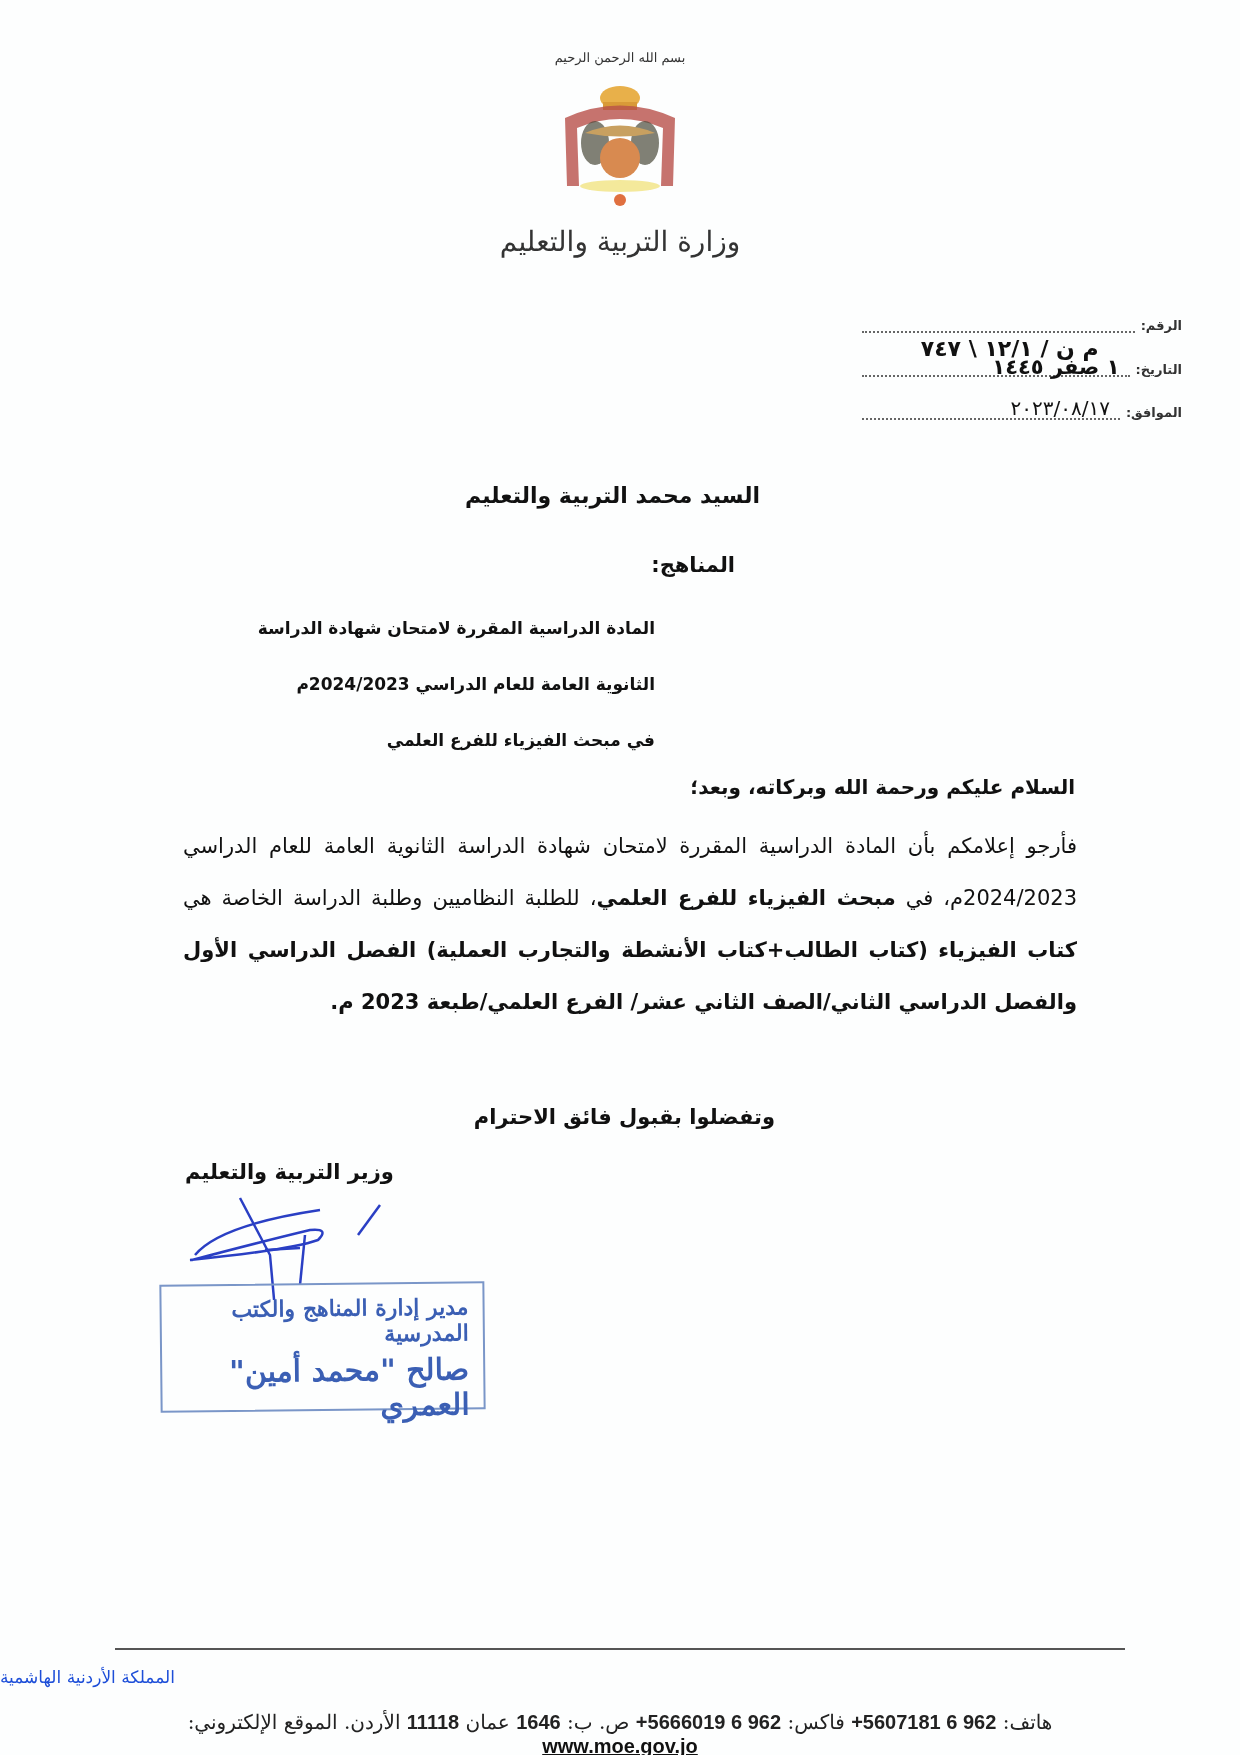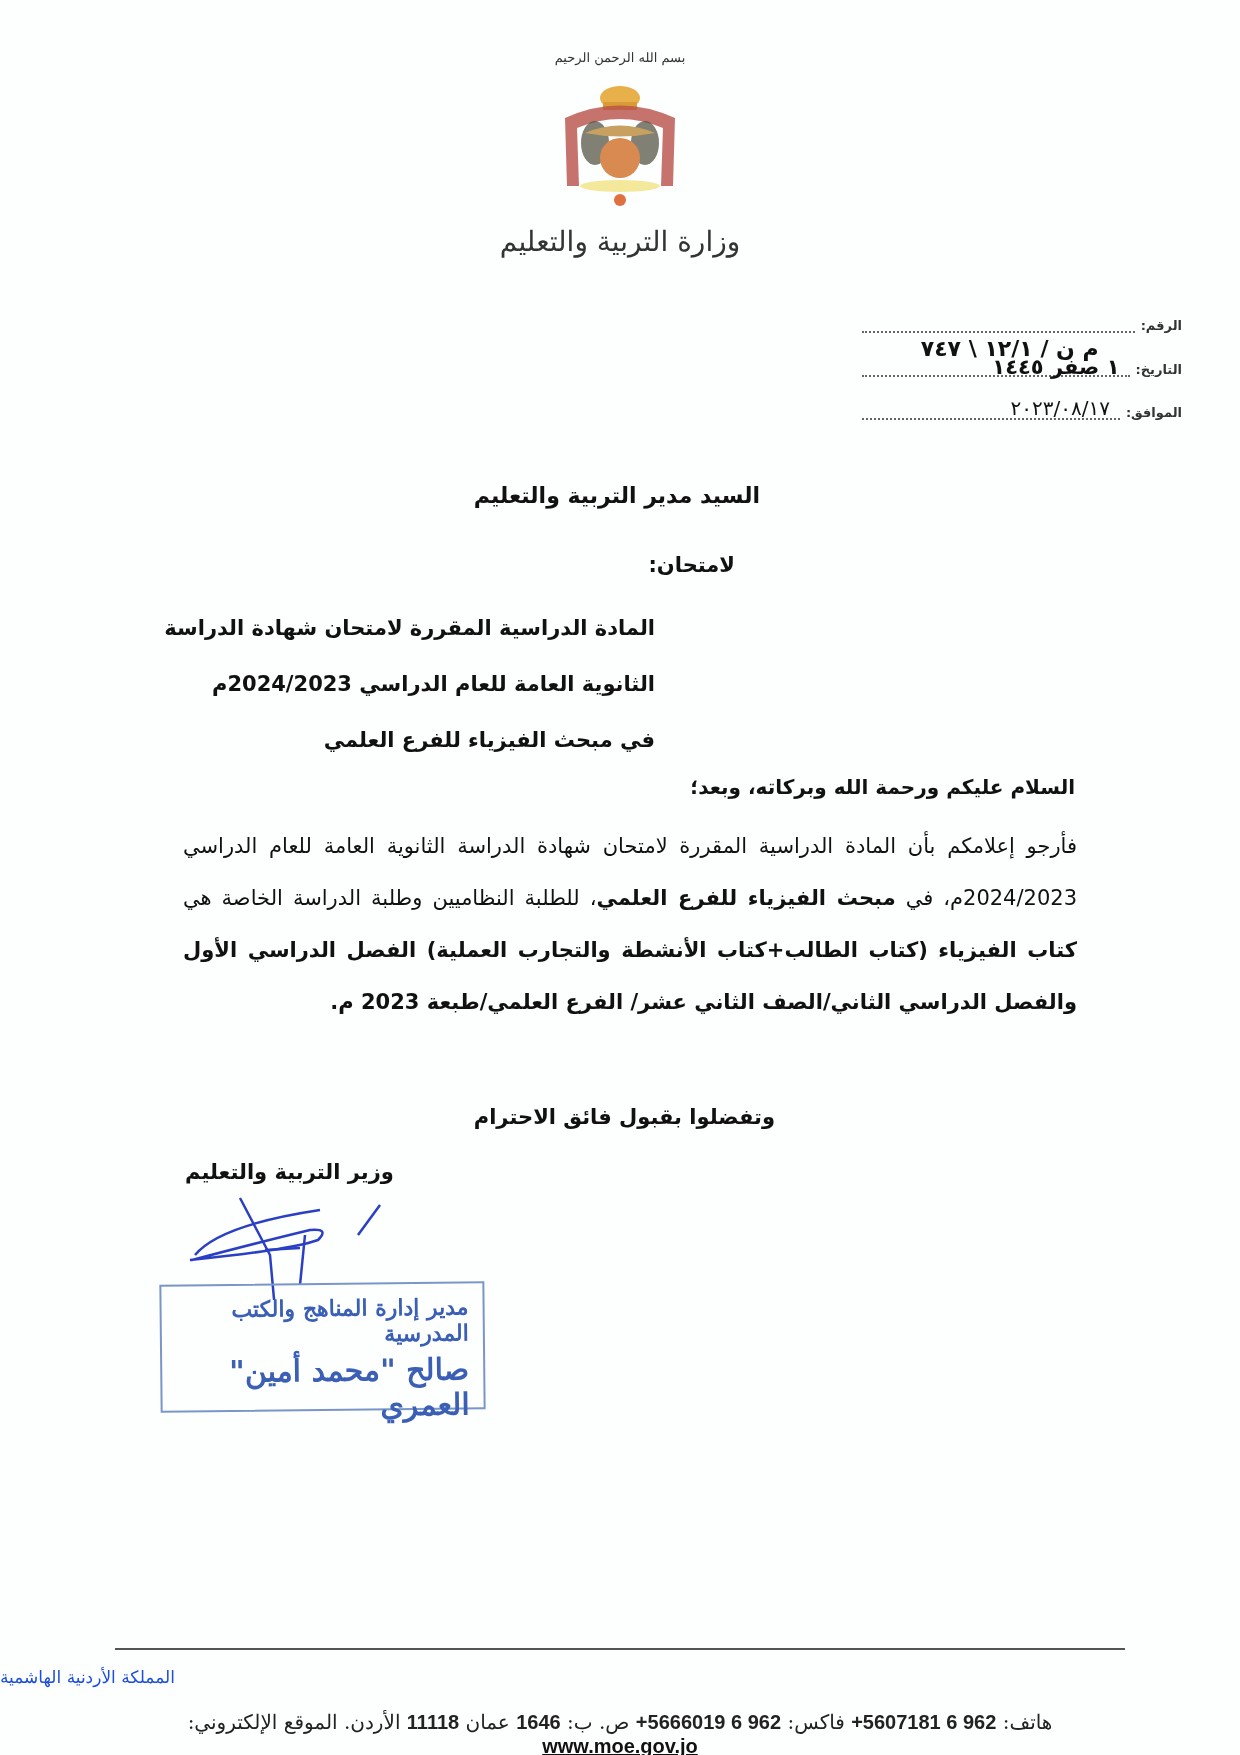"السيد مدير التربية والتعليم" div.abs { text: مدير -> محمد }
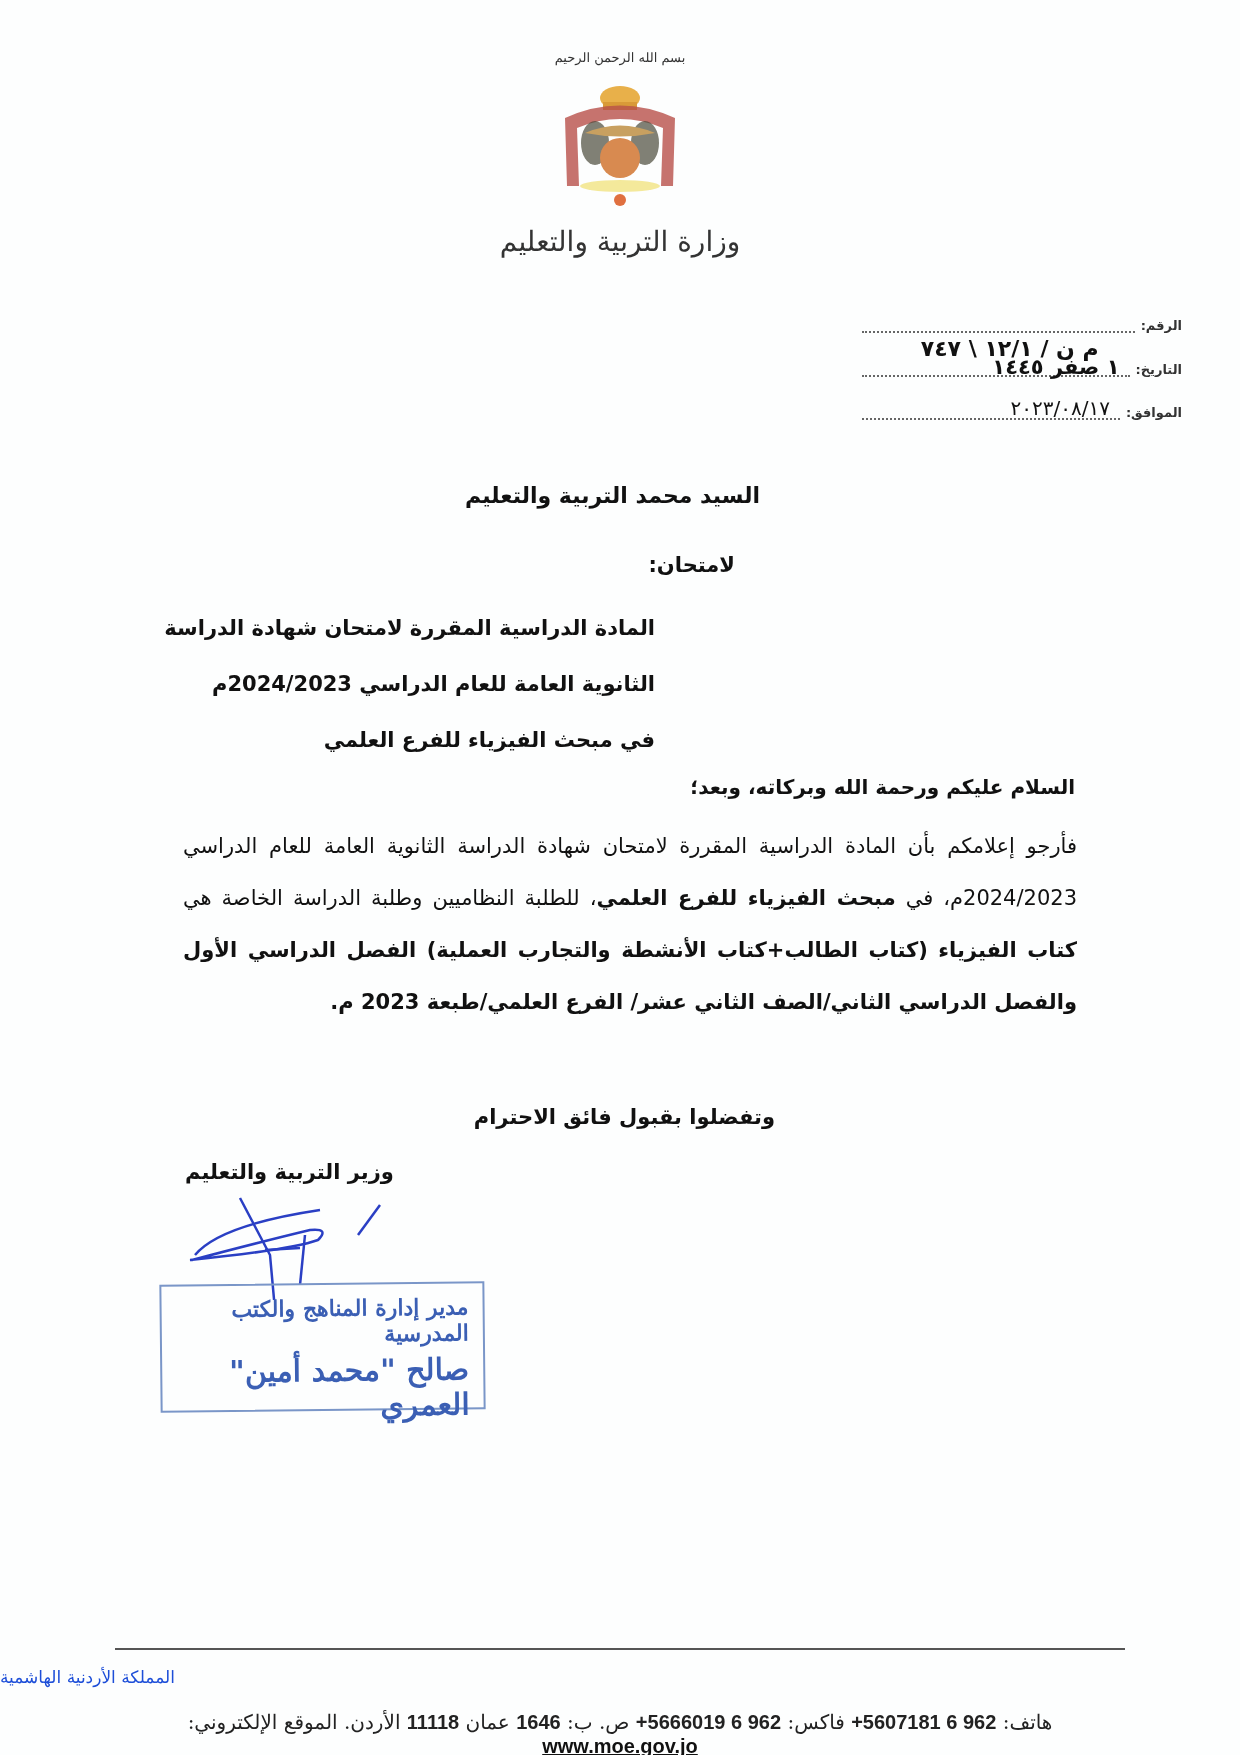"لامتحان:" div.abs { text: لامتحان -> المناهج }
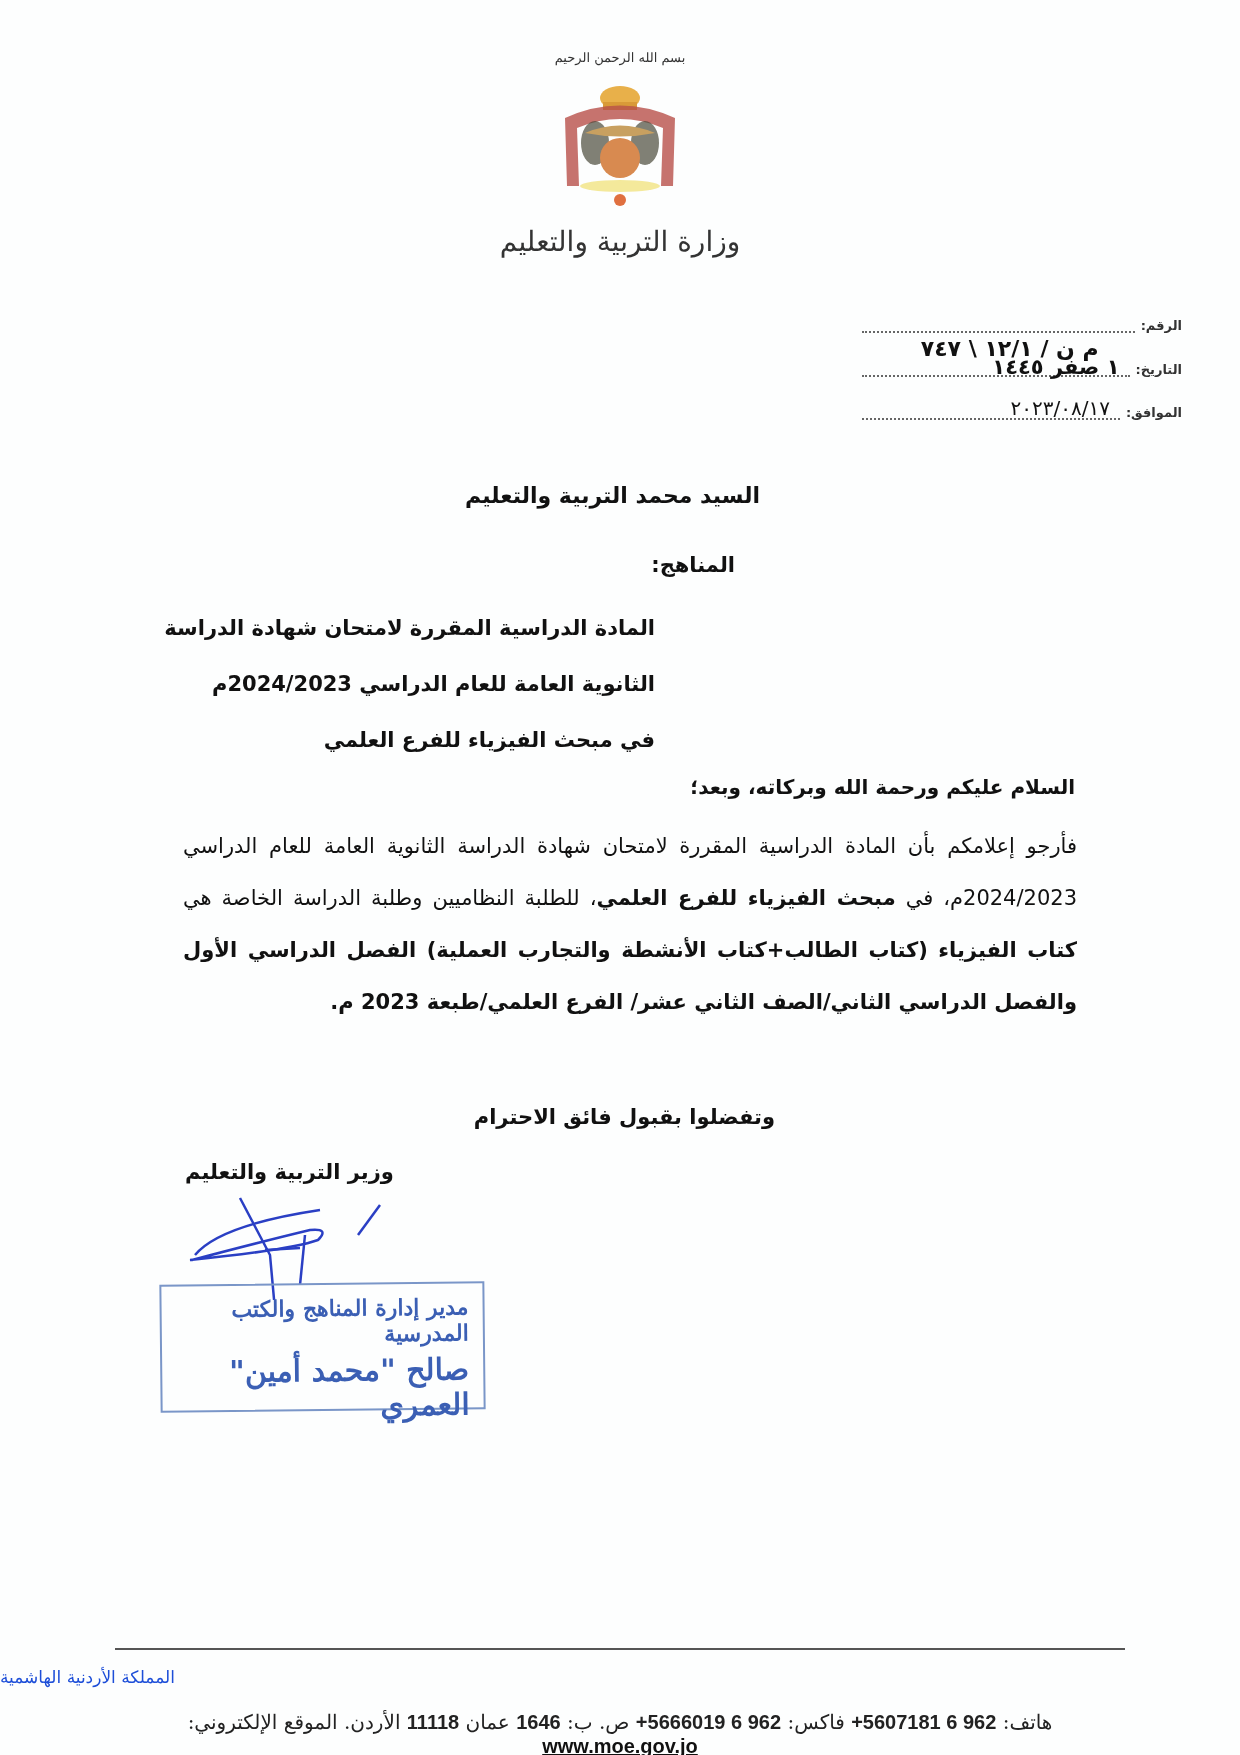"المادة الدراسية المقررة لامتحان شهادة" .subject { font-size: 21px -> 17px }
